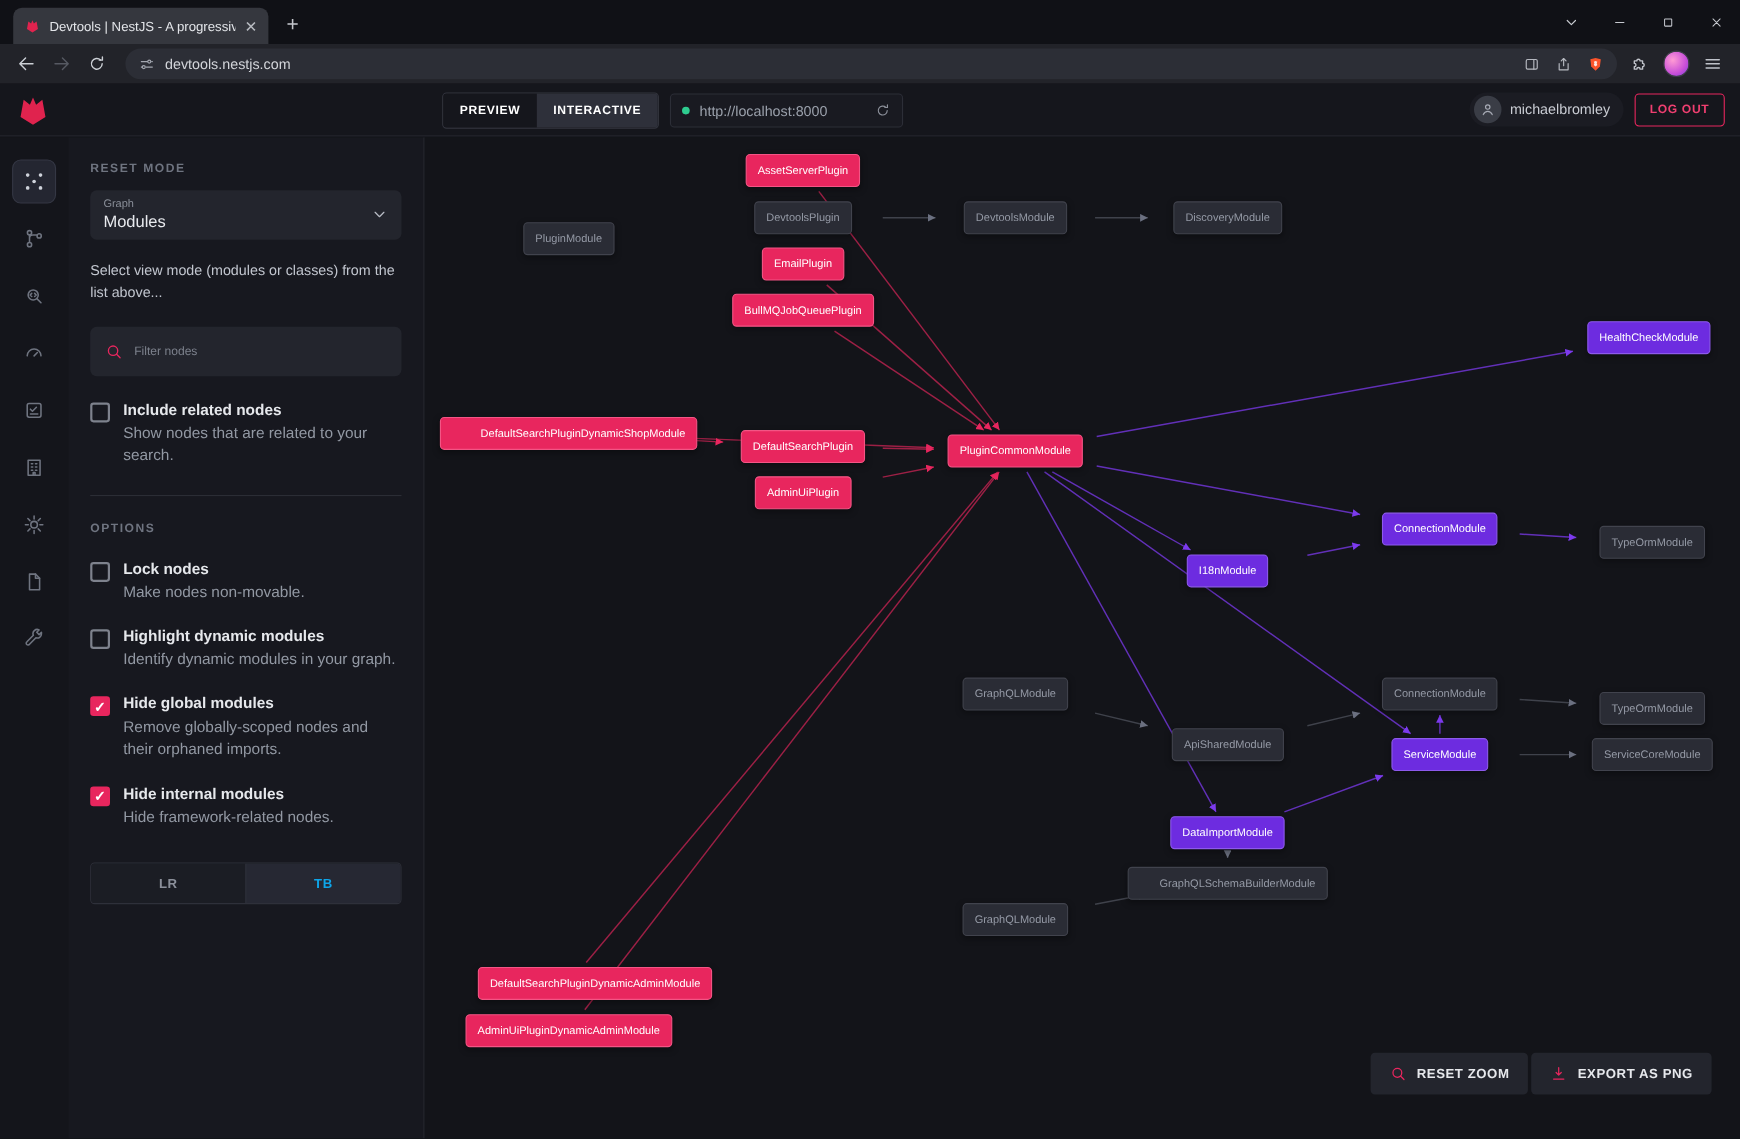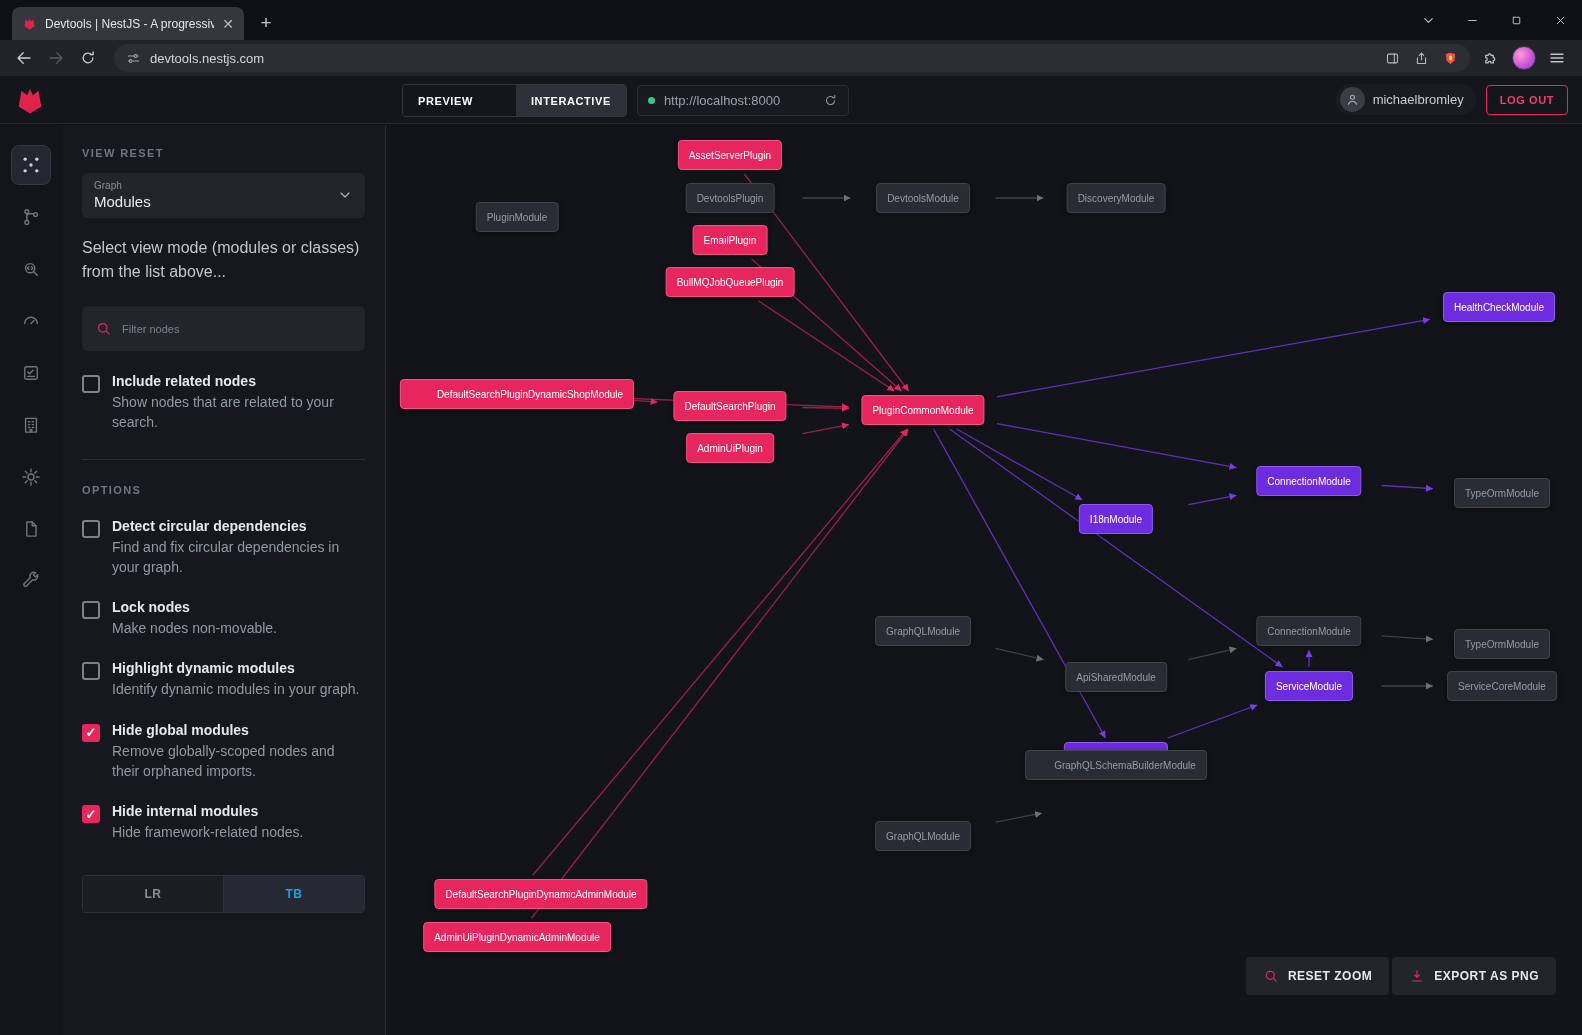"INTERACTIVE" .seg-btn.on { margin-left: 28px -> none }
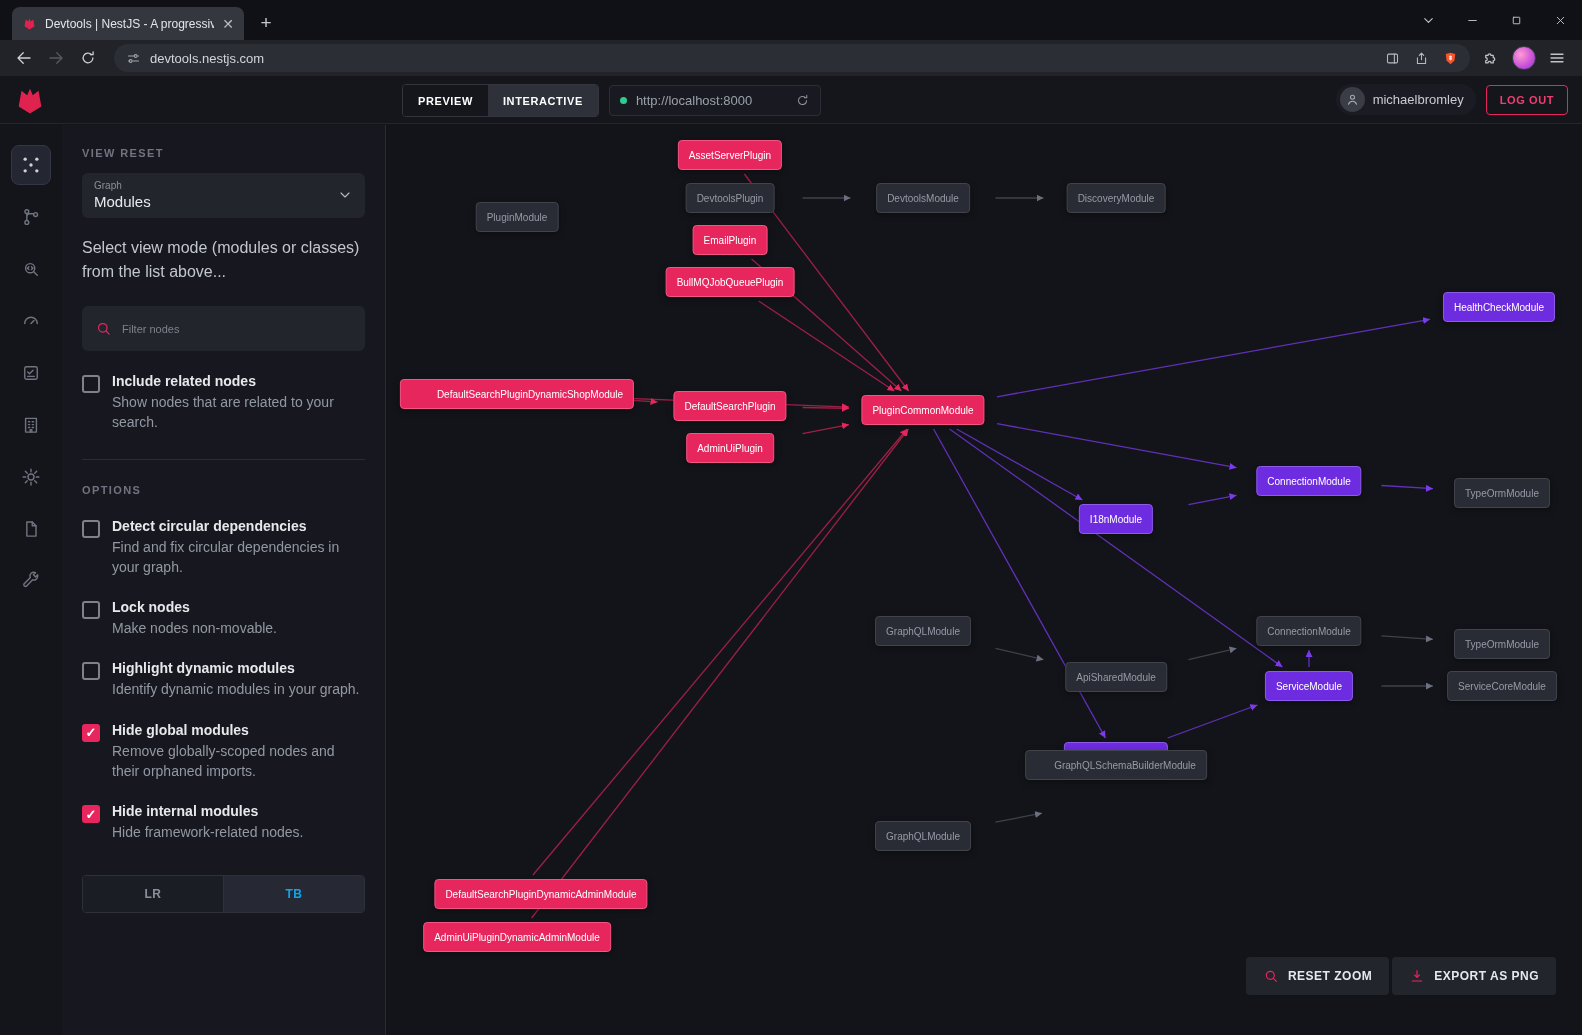"VIEW RESET" div.panel-heading { text: VIEW RESET -> RESET MODE }
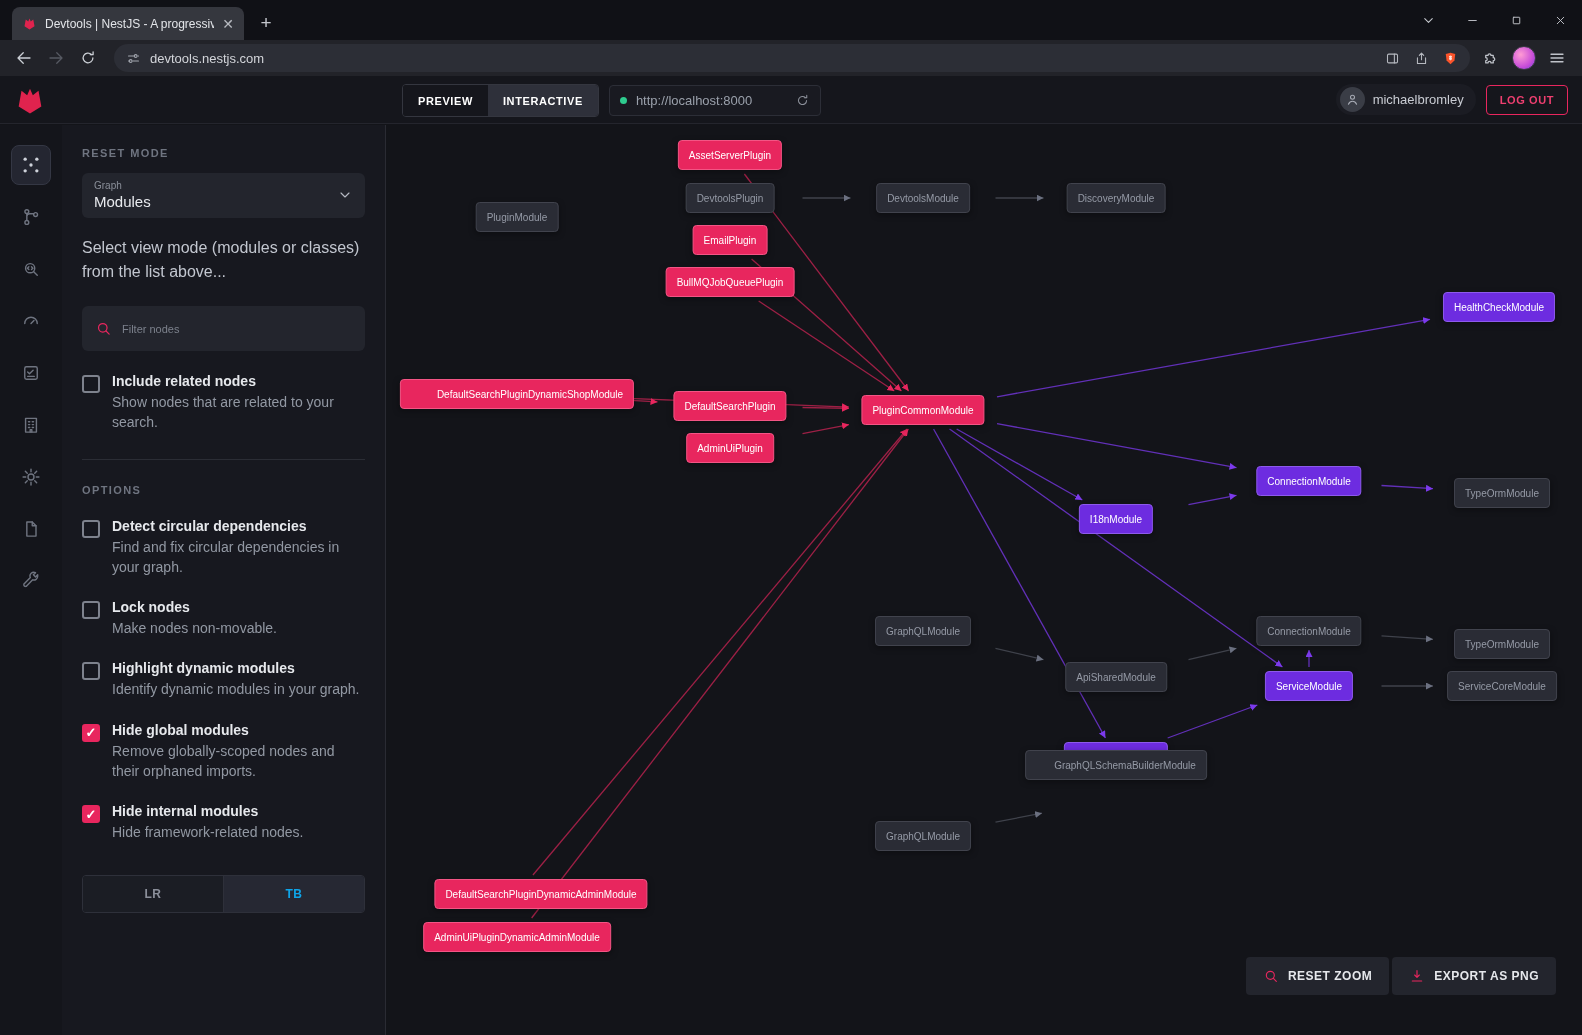"Select view mode (modules or" .hint-text { font-size: 16px -> 13px }
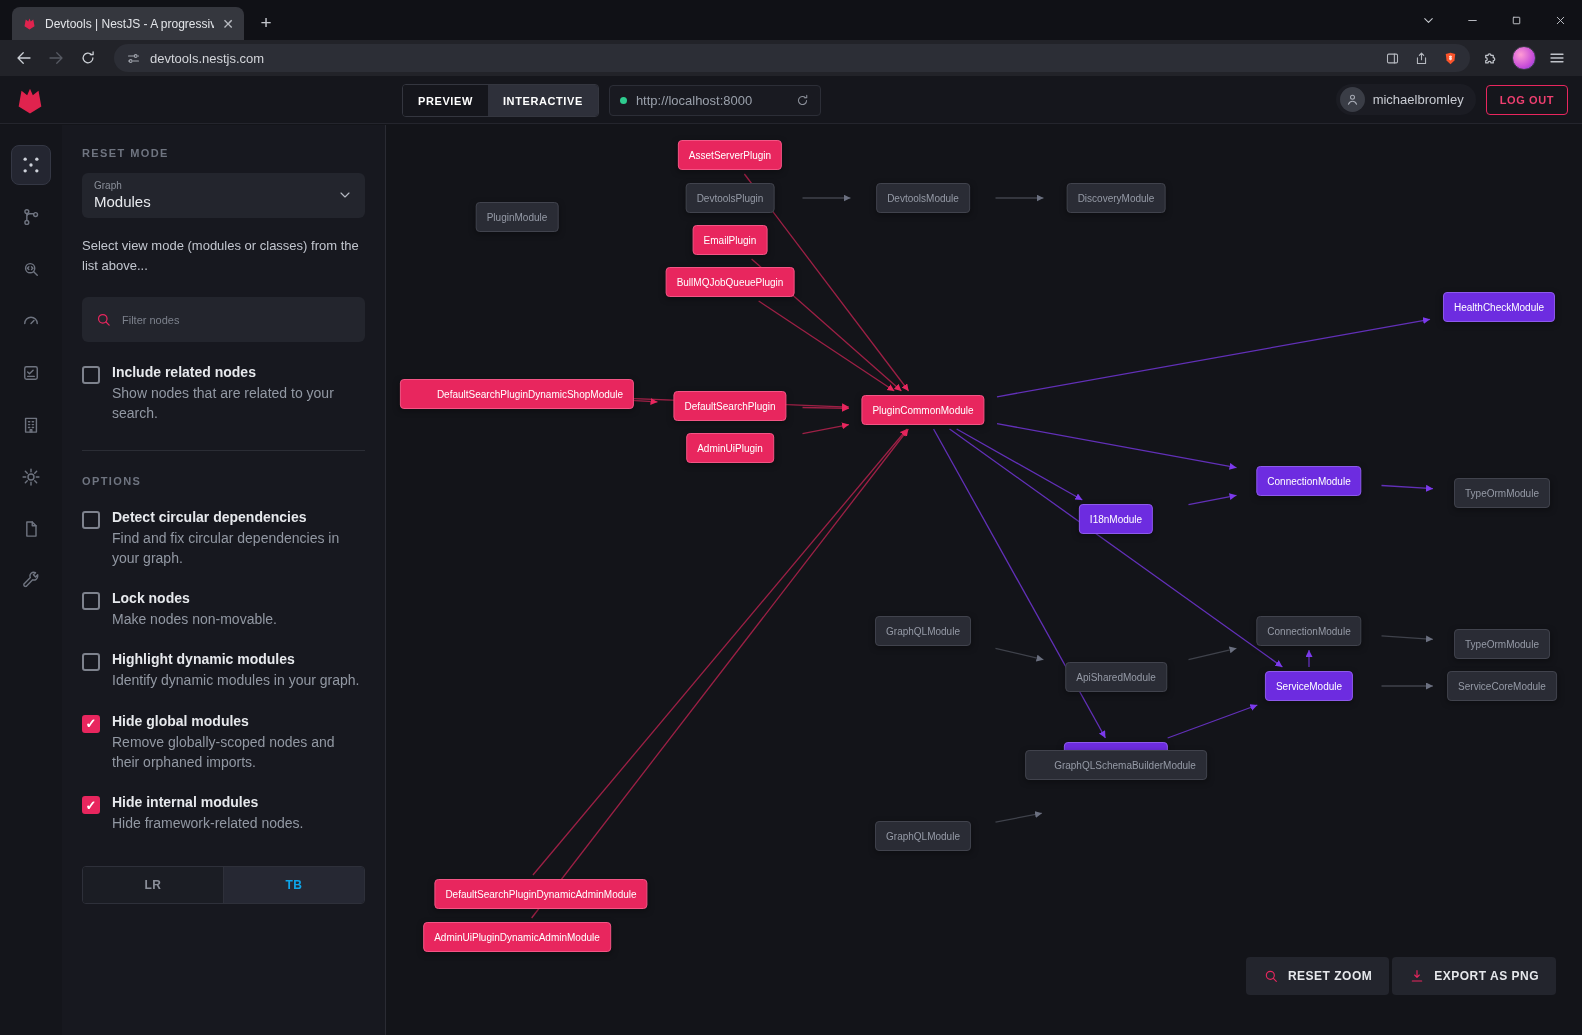"Detect circular dependencies" div.check-row { html: <div> <div></div> <div> <div>Detect circular dependencies</div> <div>Find and fix circular dependencies in your graph.</div> </div> </div> -> none }
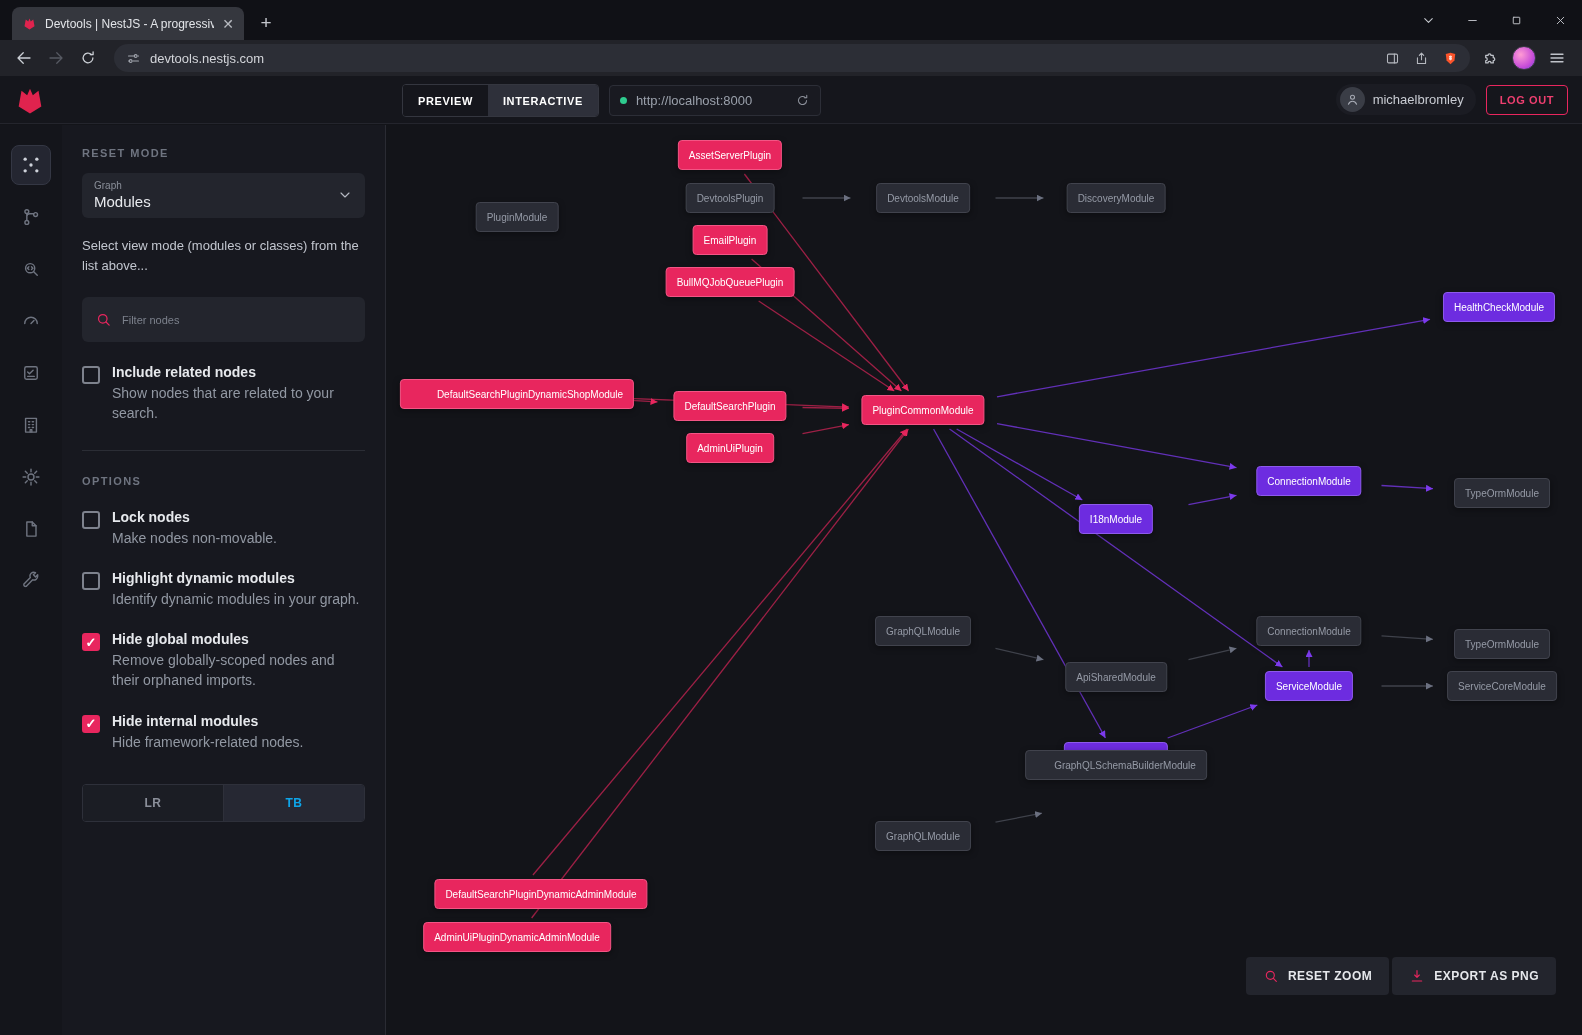"GraphQLSchemaBuilderModule" div.gnode { top: 640px -> 678px }
